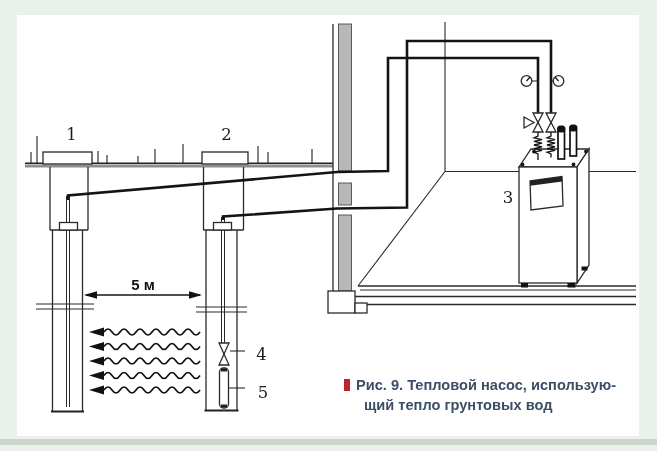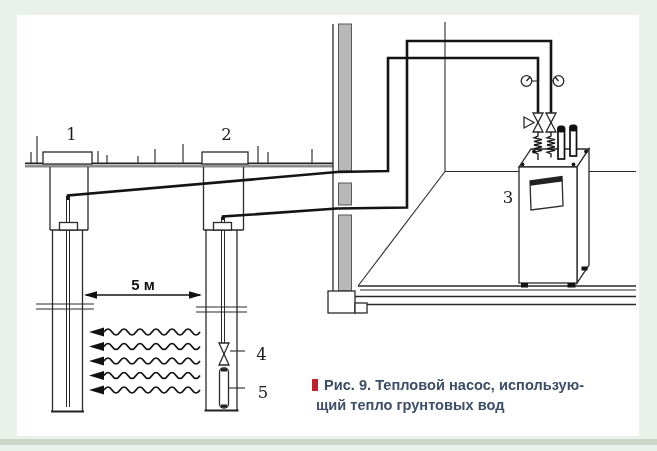"Рис. 9. Тепловой насос, использую-" .caption { left: 312px -> 344px }
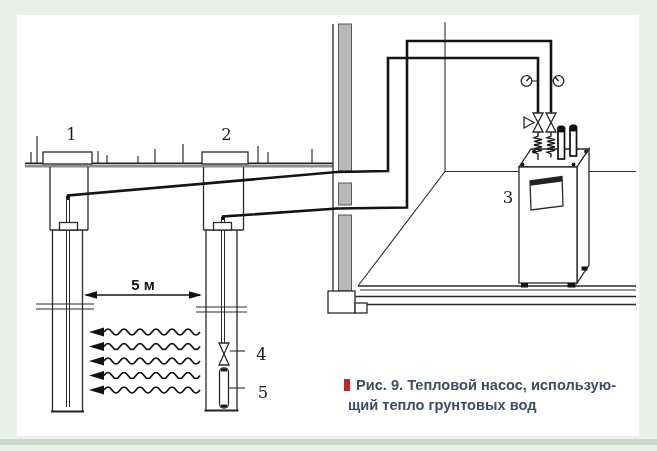"щий тепло грунтовых вод" .caption .l2 { margin-left: 4px -> 20px }
